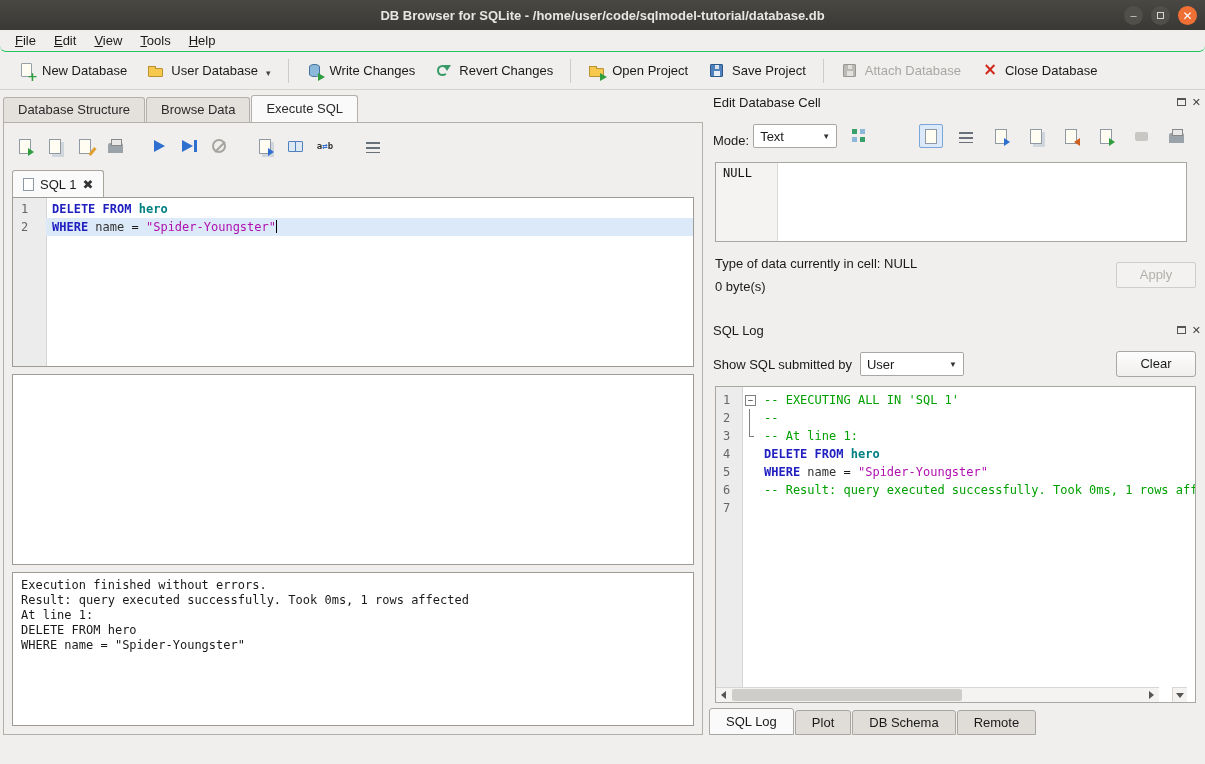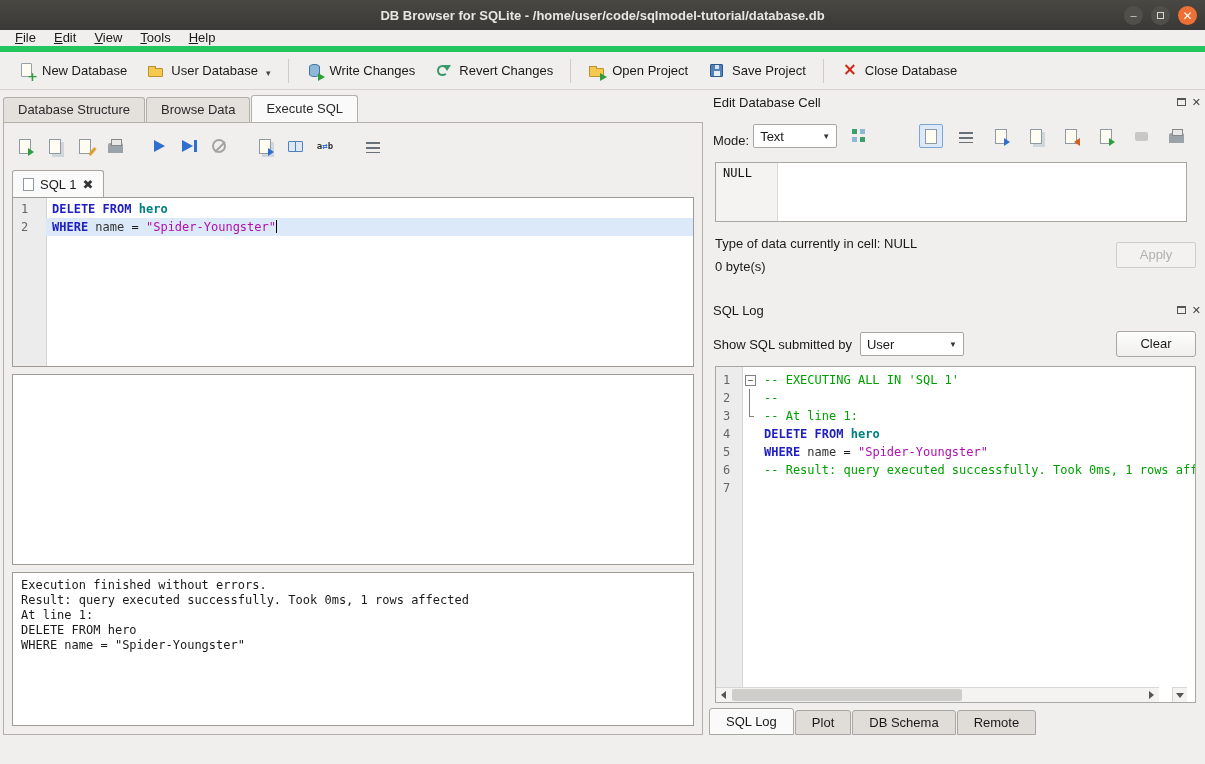"File" .menubar { border-bottom: 6px solid #22c55e -> 1px solid #22c55e; border-radius: none -> 6px }
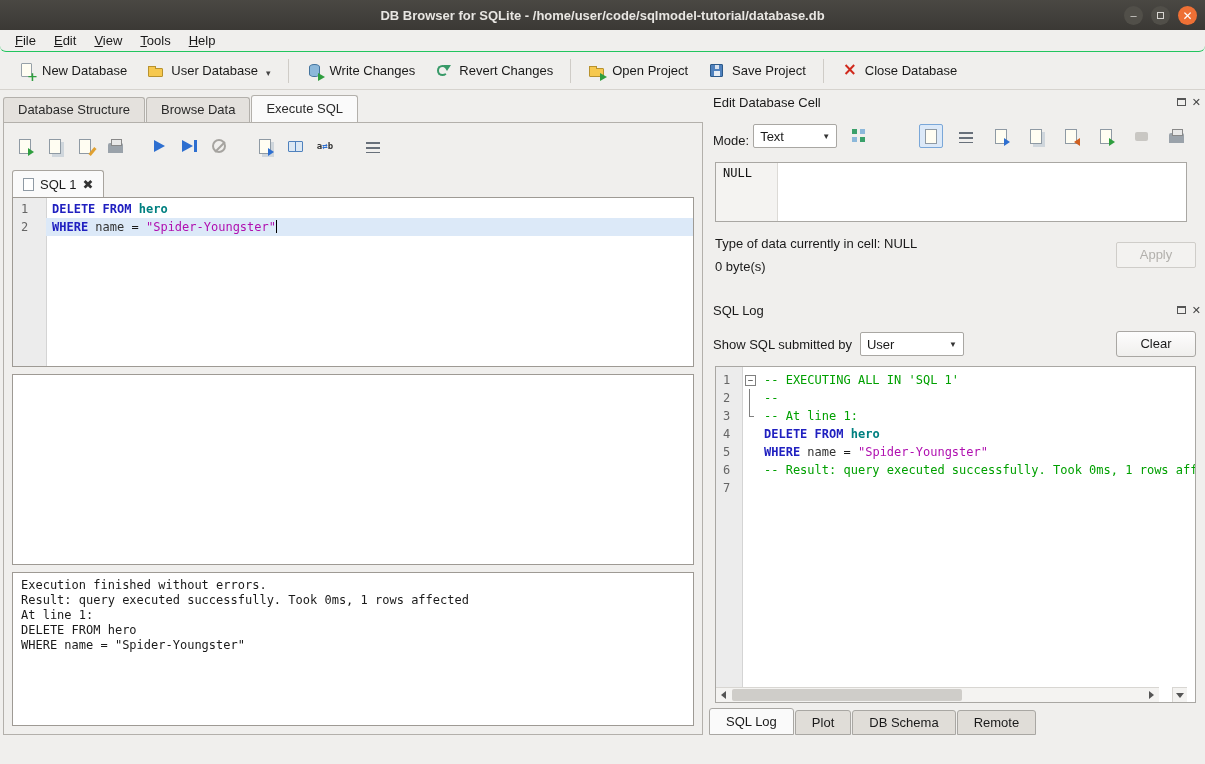"Attach Database" div.tb-btn { html: none -> <div> <span> <span></span> </span> <span>Attach Database</span> </div> }
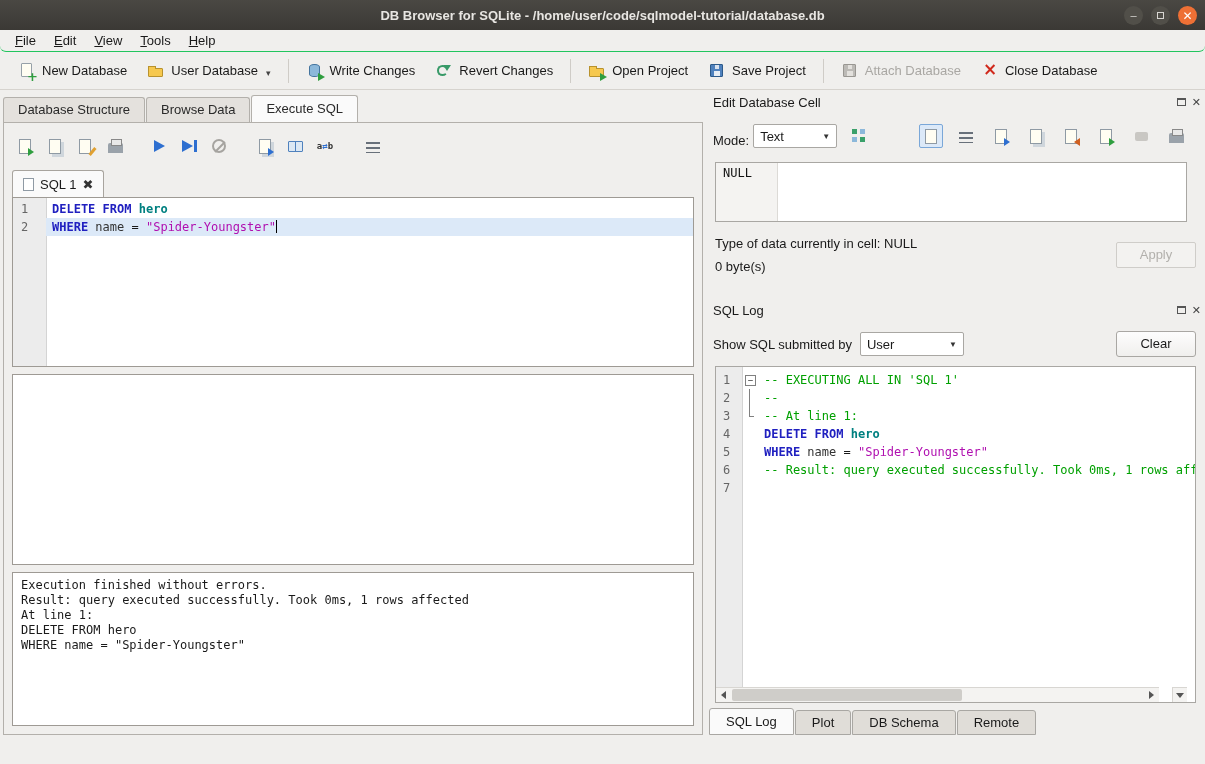"NULL" .cell-editor { height: 60px -> 80px }
